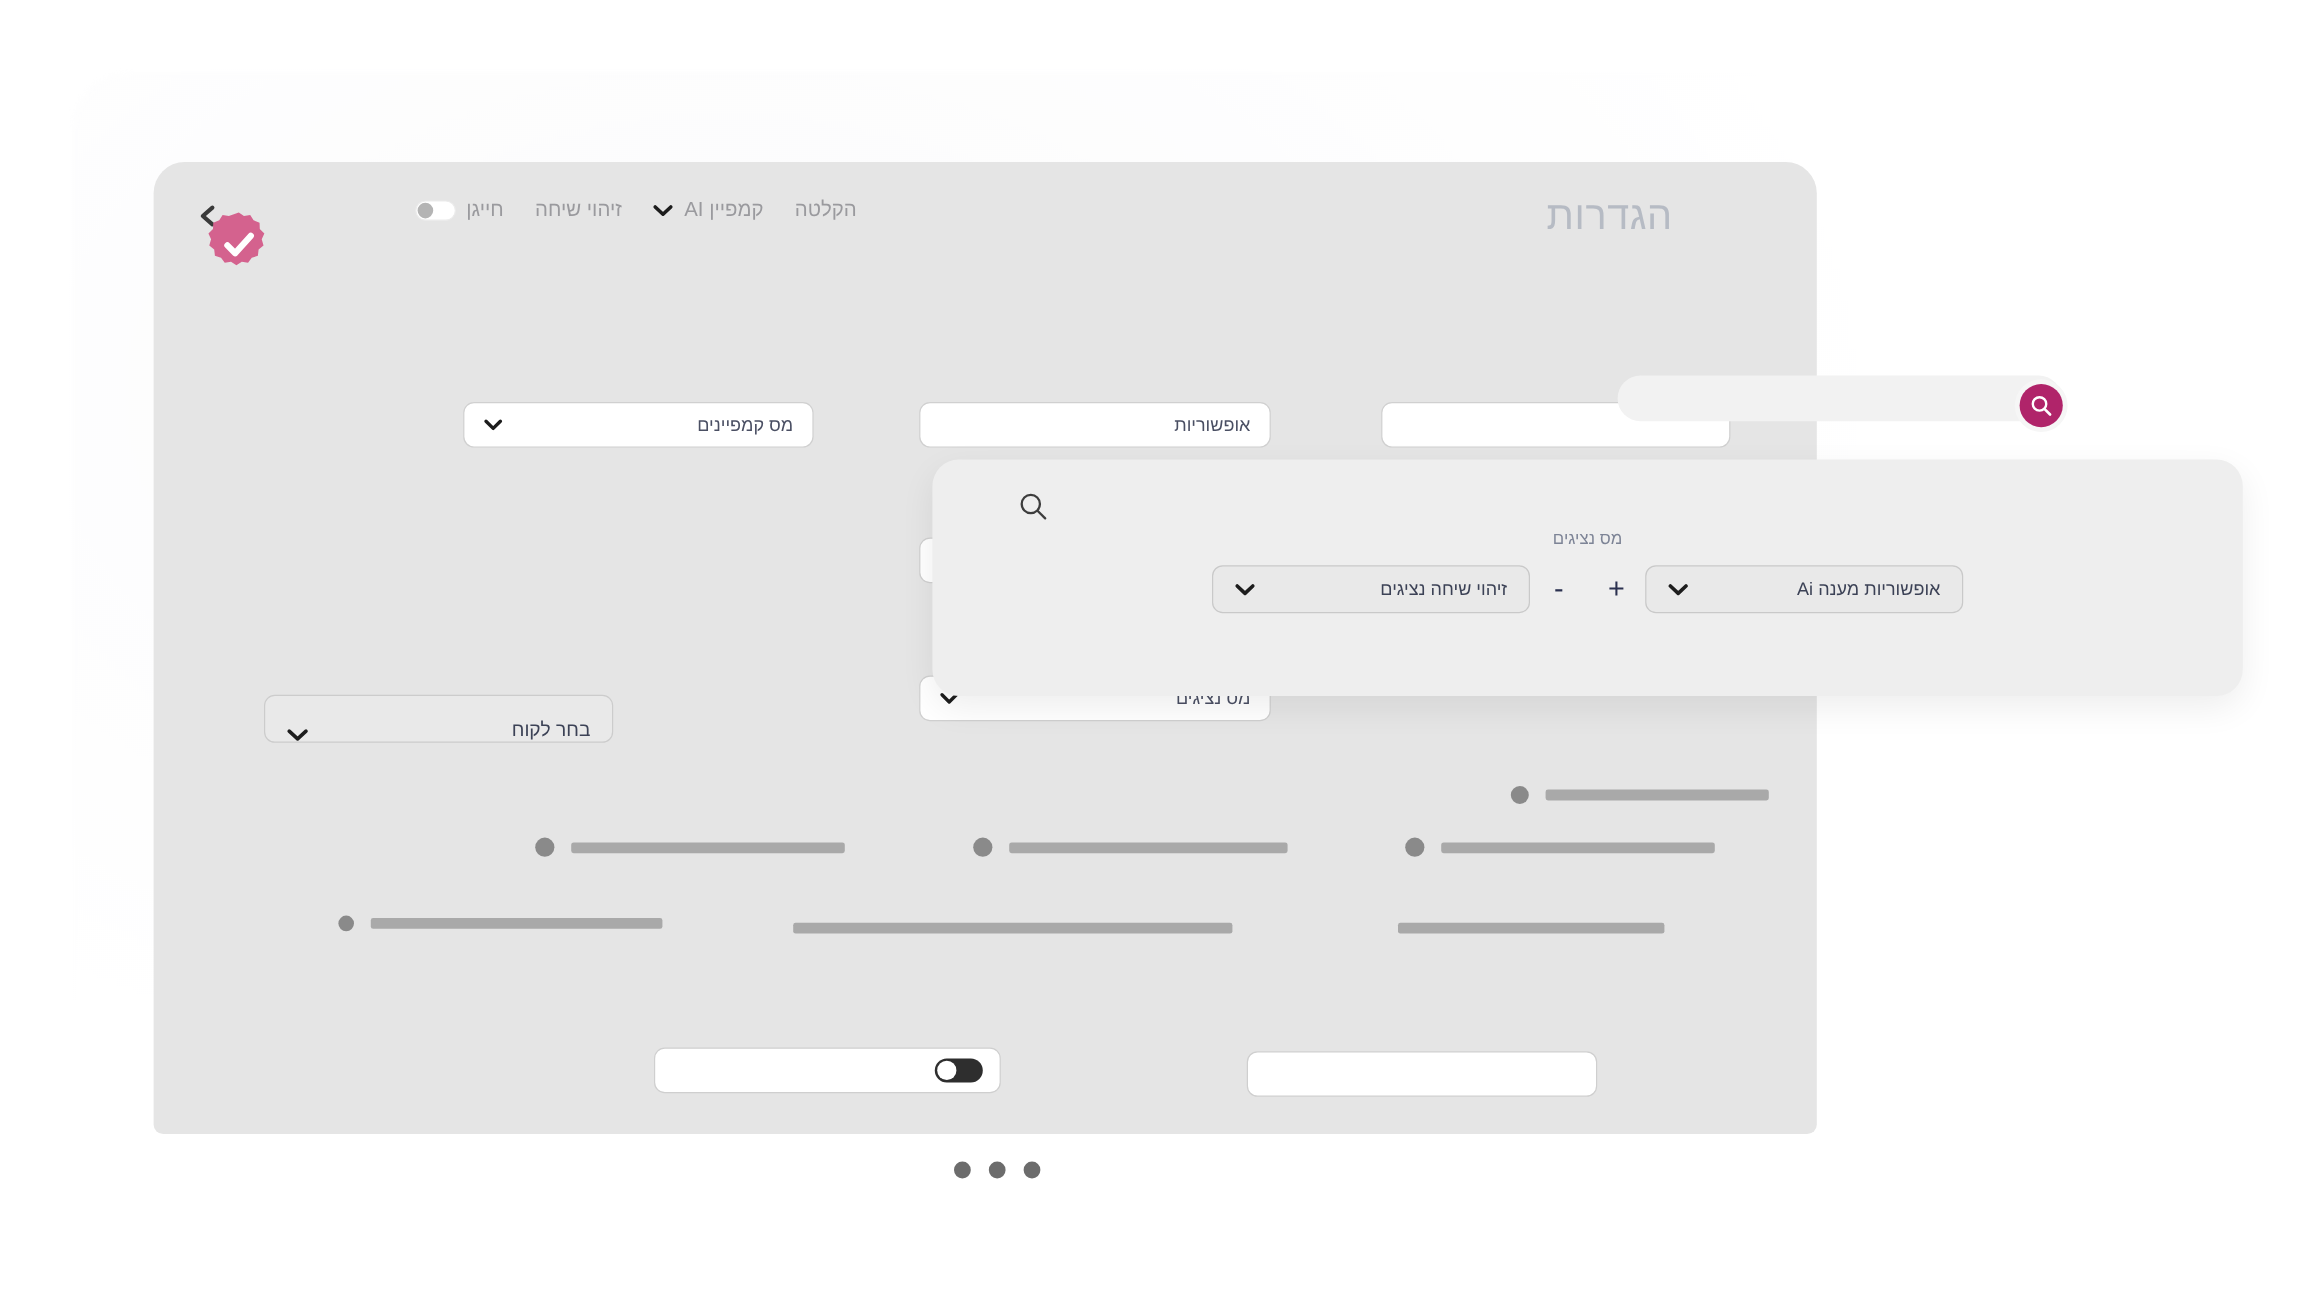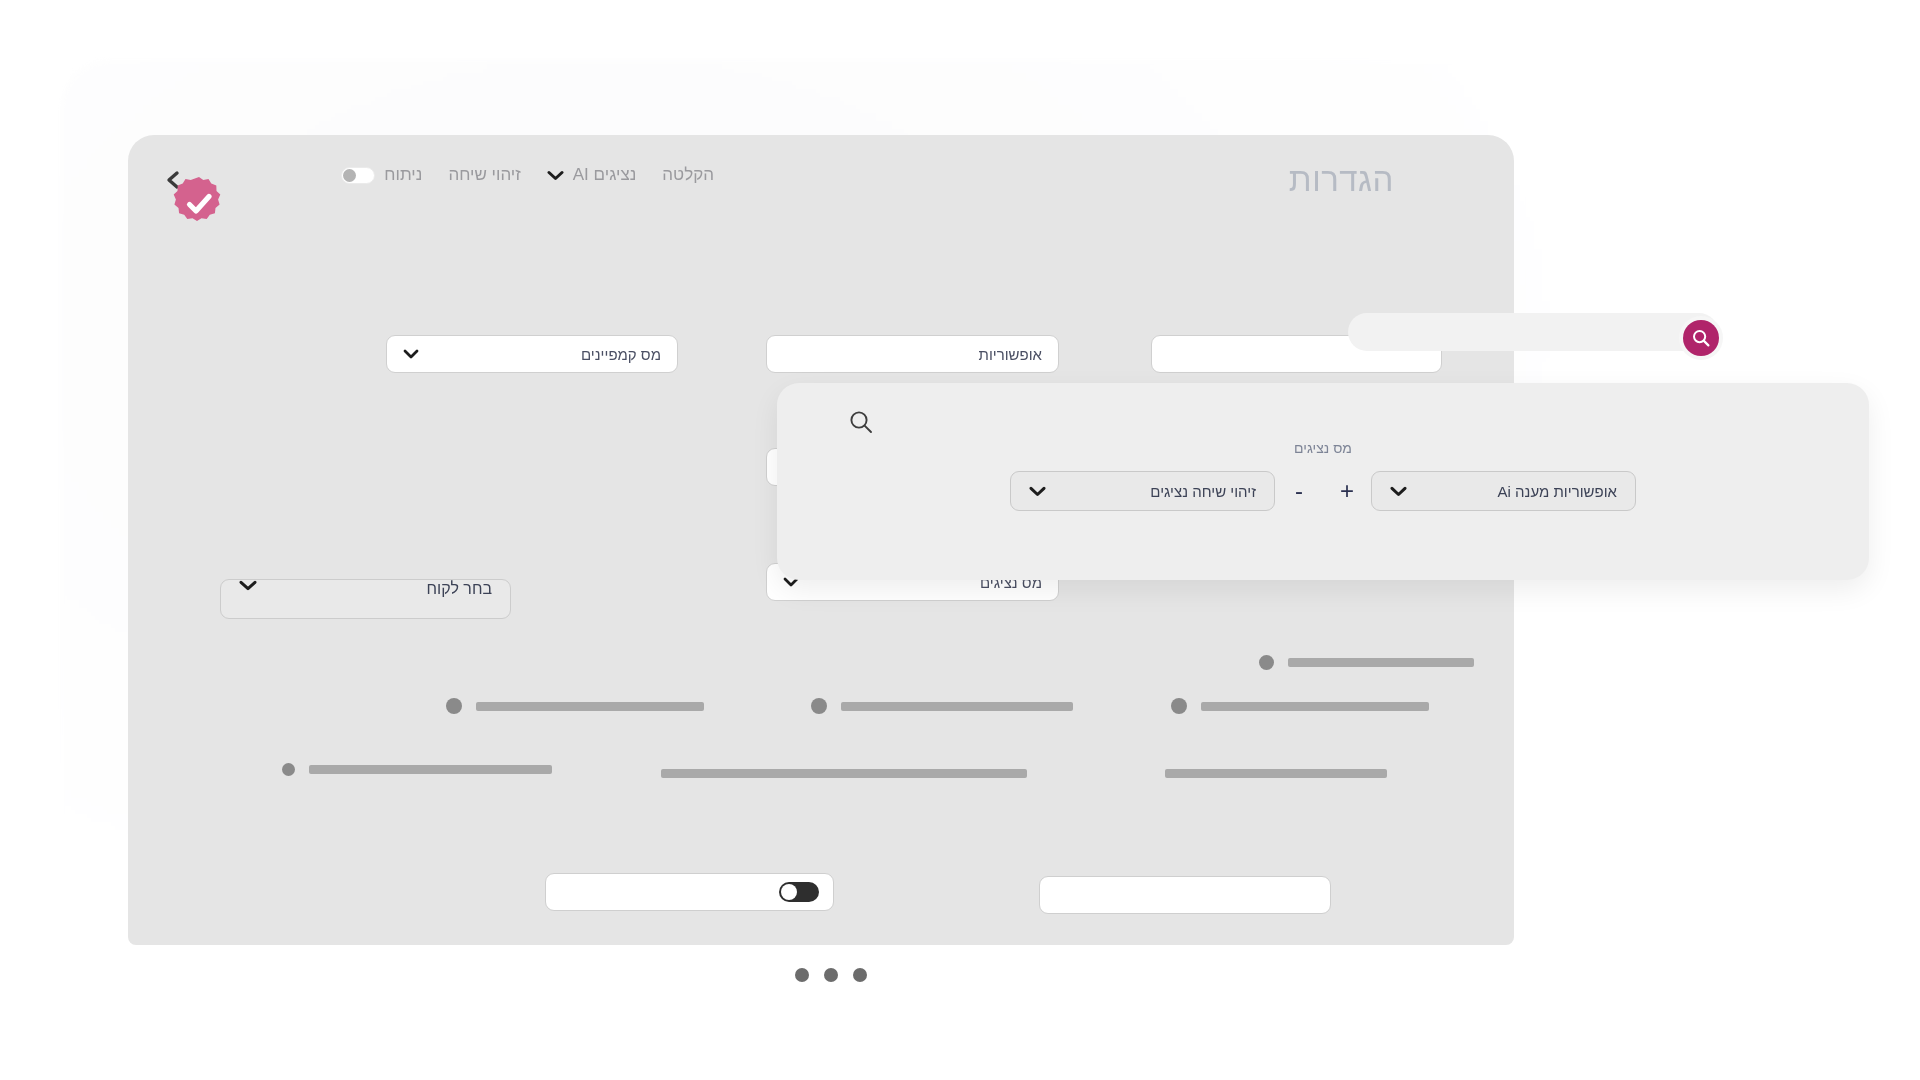"ניתוח" span { text: ניתוח -> חייגן }
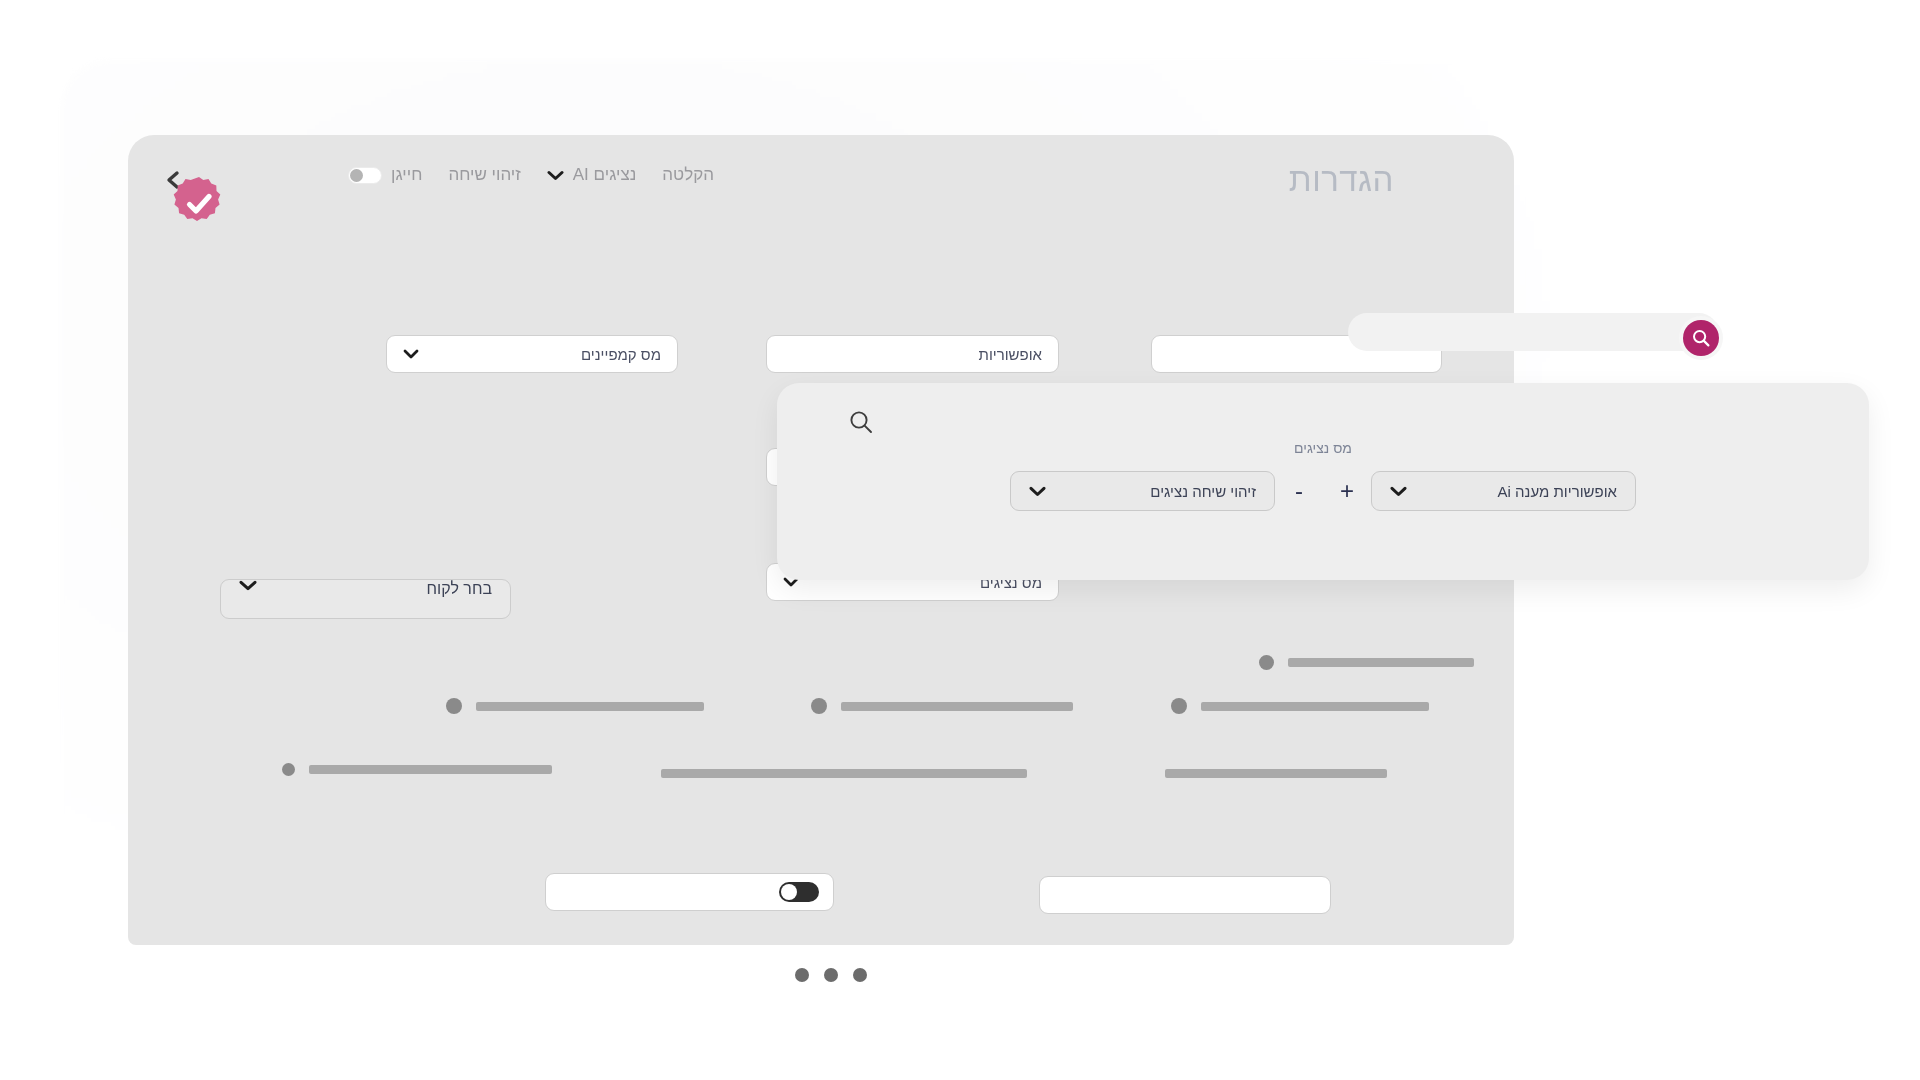"נציגים AI" span { text: נציגים -> קמפיין }
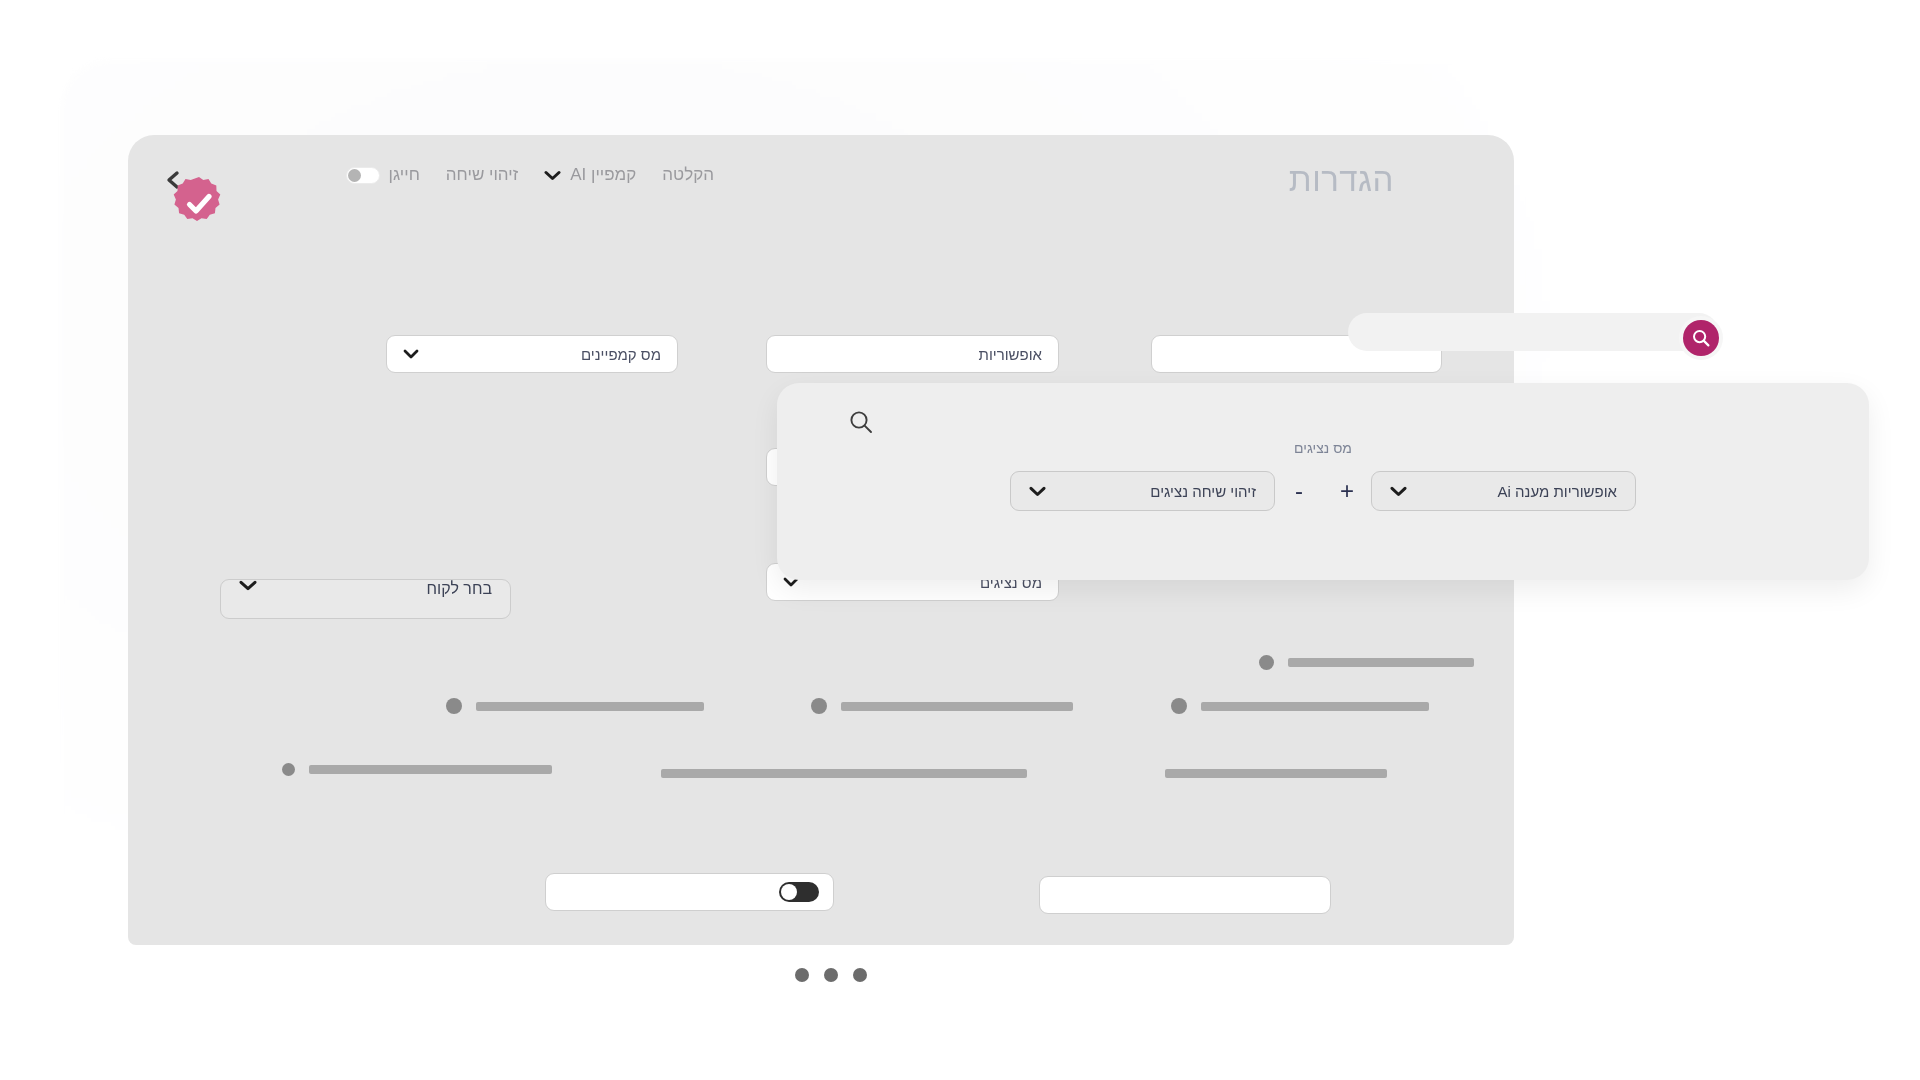"בחר לקוח" .select-client { align-items: flex-start -> flex-end }
